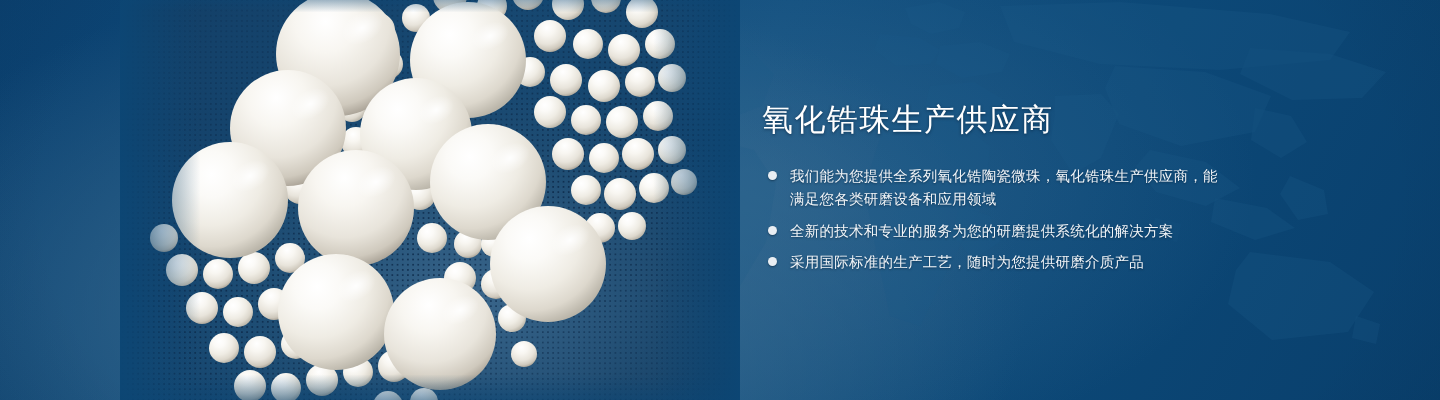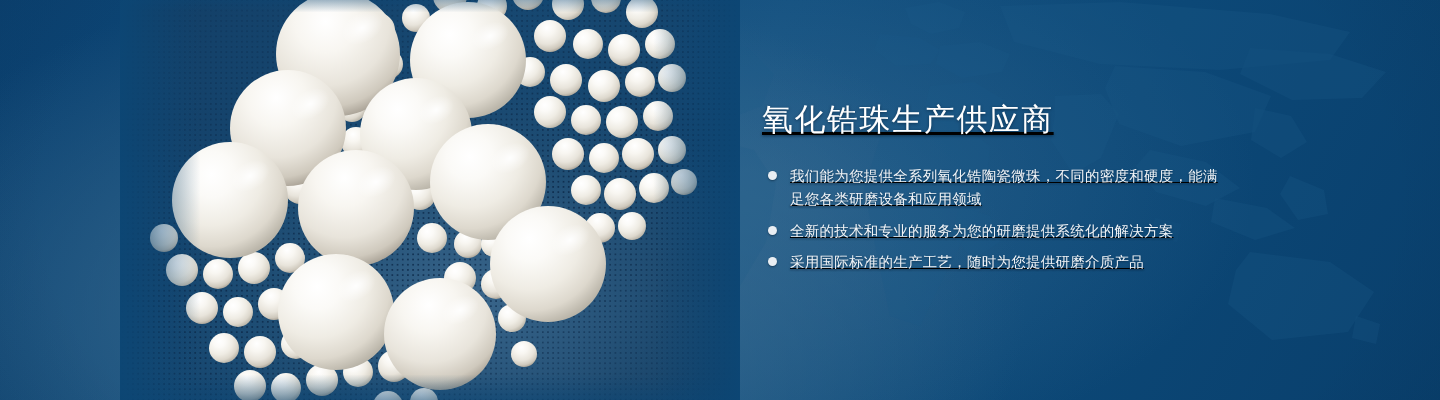"氧化锆珠生产供应商" .copy { text-decoration: underline -> none }
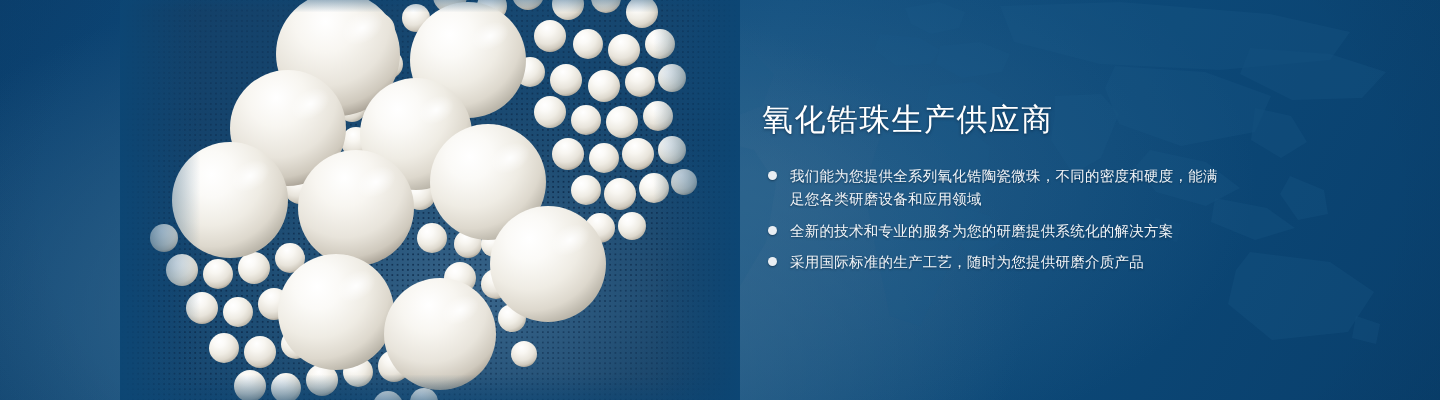"我们能为您提供全系列氧化锆陶瓷微珠，不同的密度和硬度，能满足您各类研磨设备和应用" span { text: 不同的密度和硬度 -> 氧化锆珠生产供应商 }
